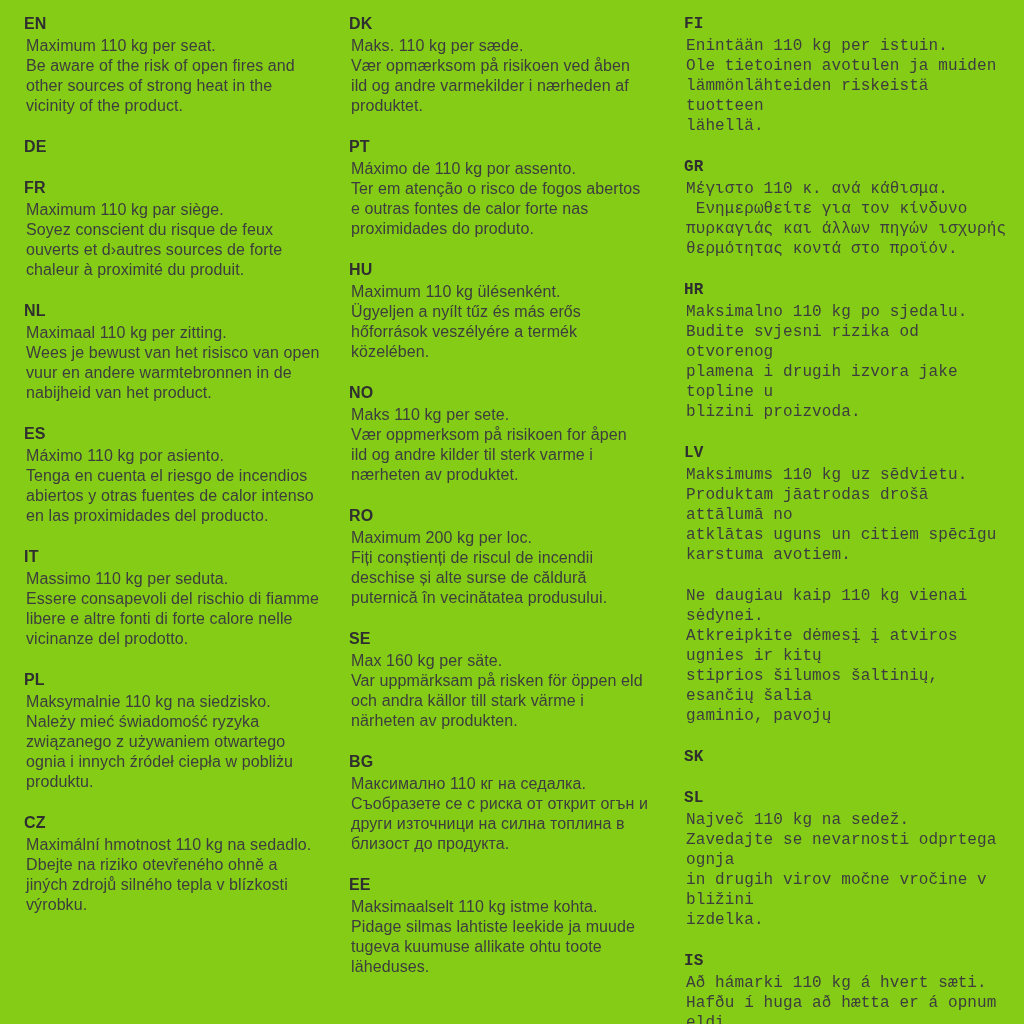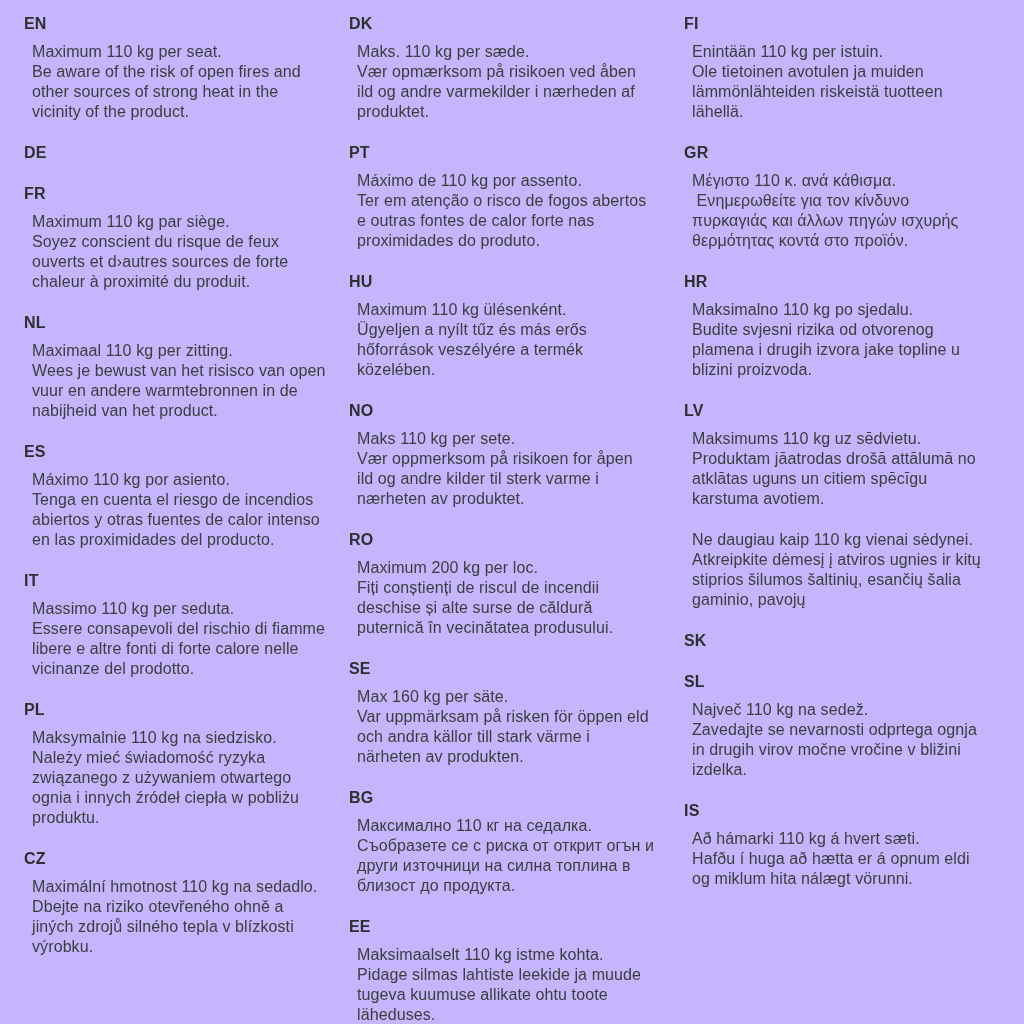"EN" .page { background: #c4b5fd -> #84cc16 }
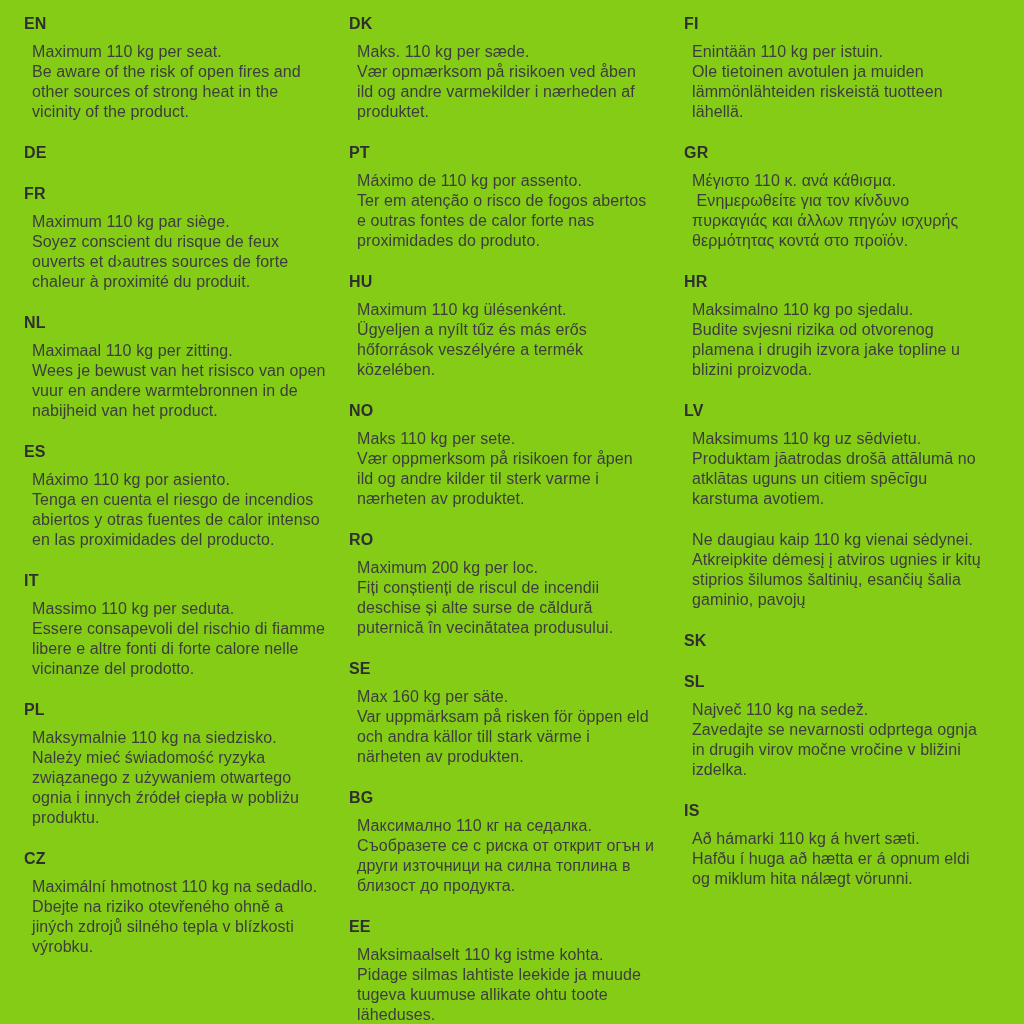"FI" .col-3 { font-family: none -> Liberation Mono, monospace }
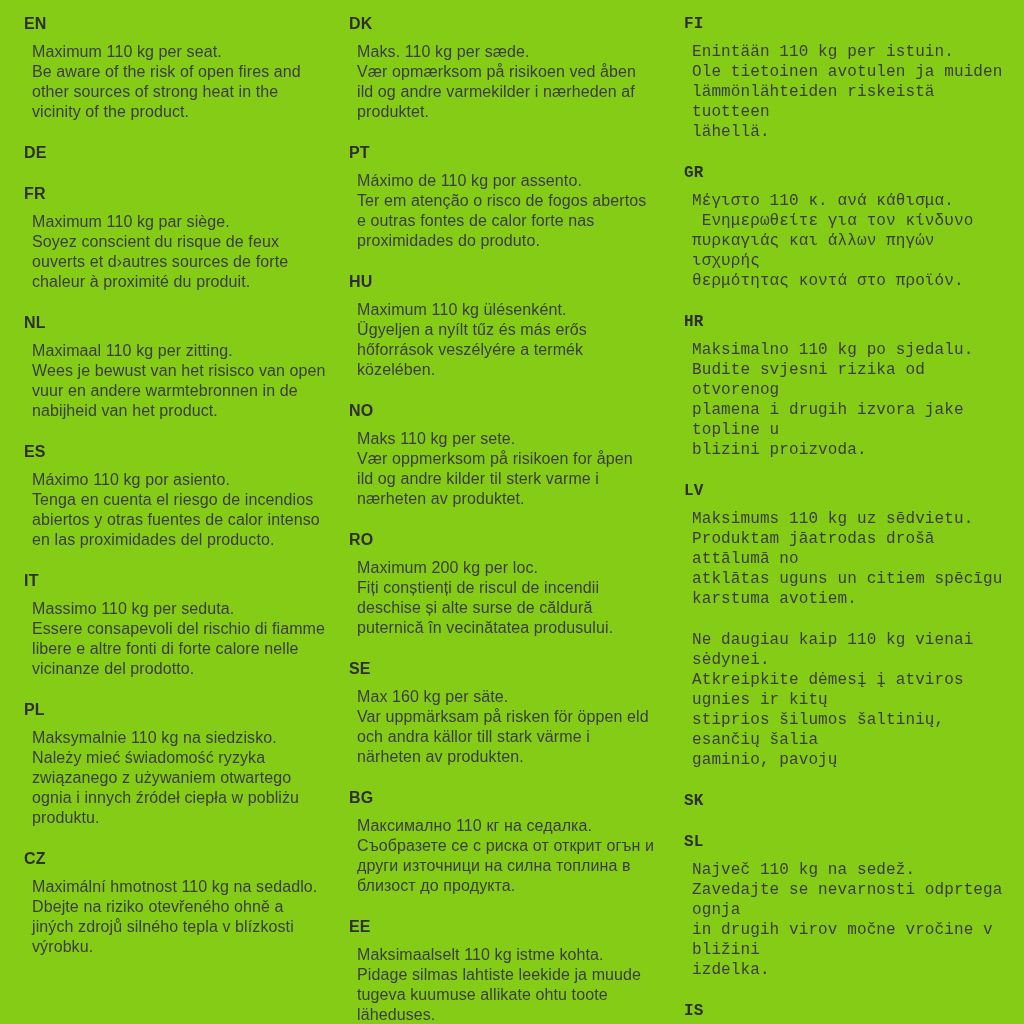"Maximum 110 kg per seat." .lang-text { margin: 8px -> 2px }
